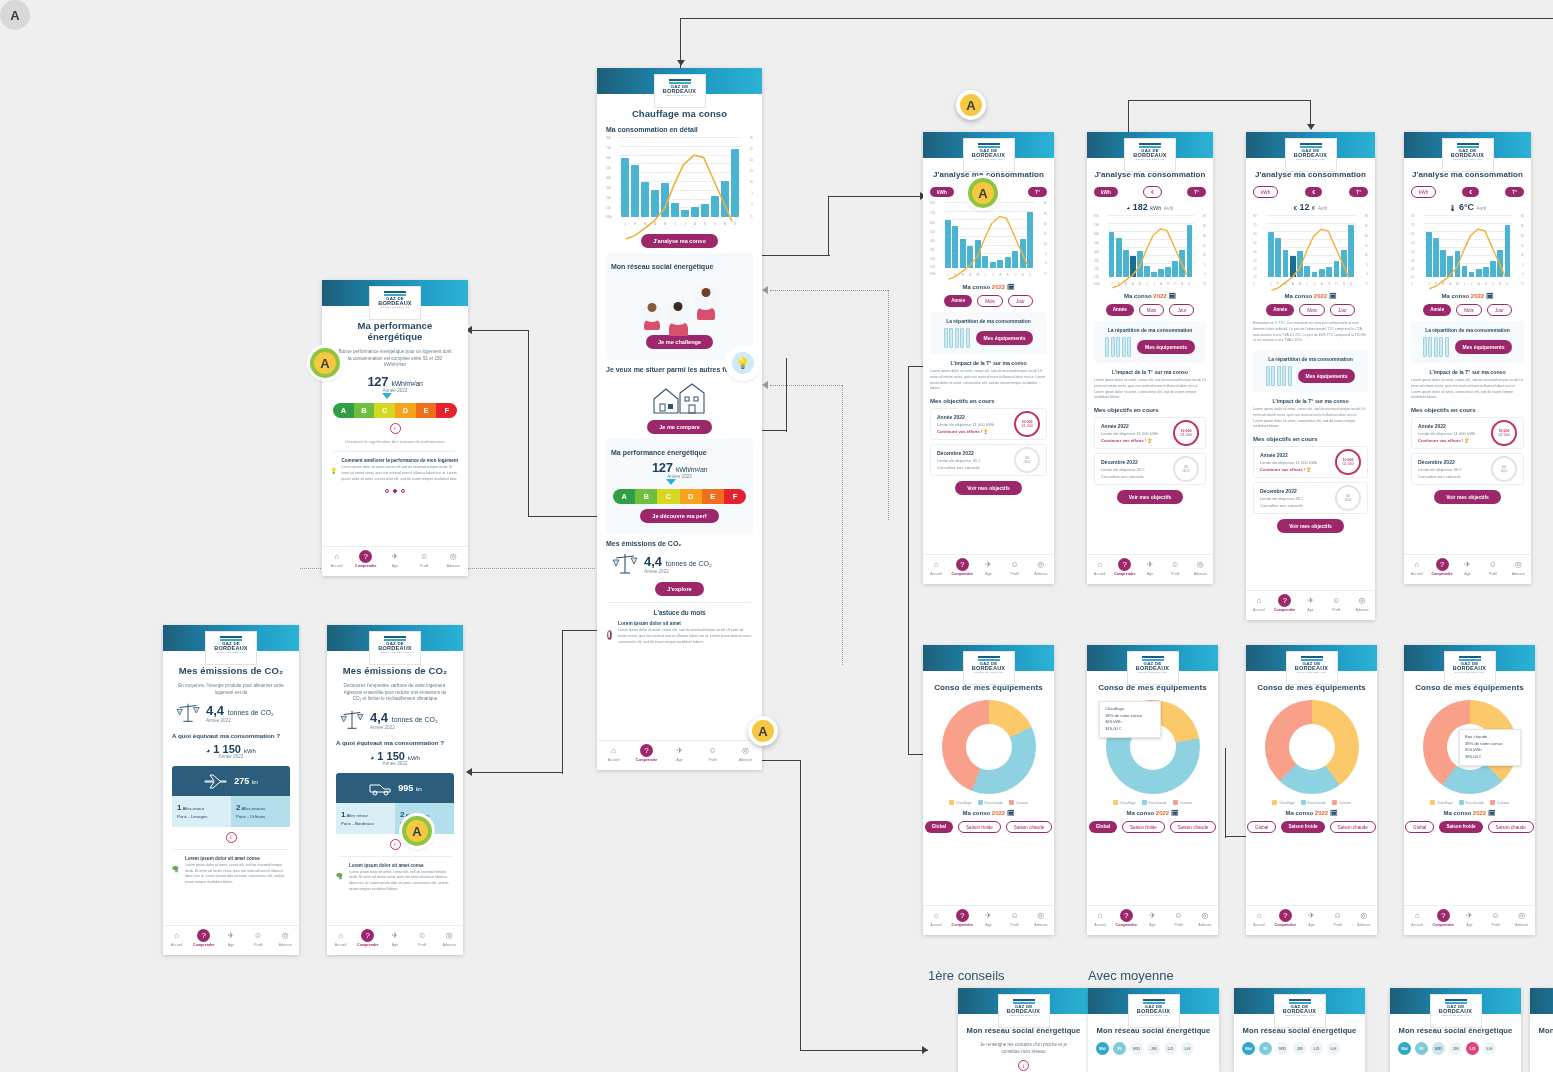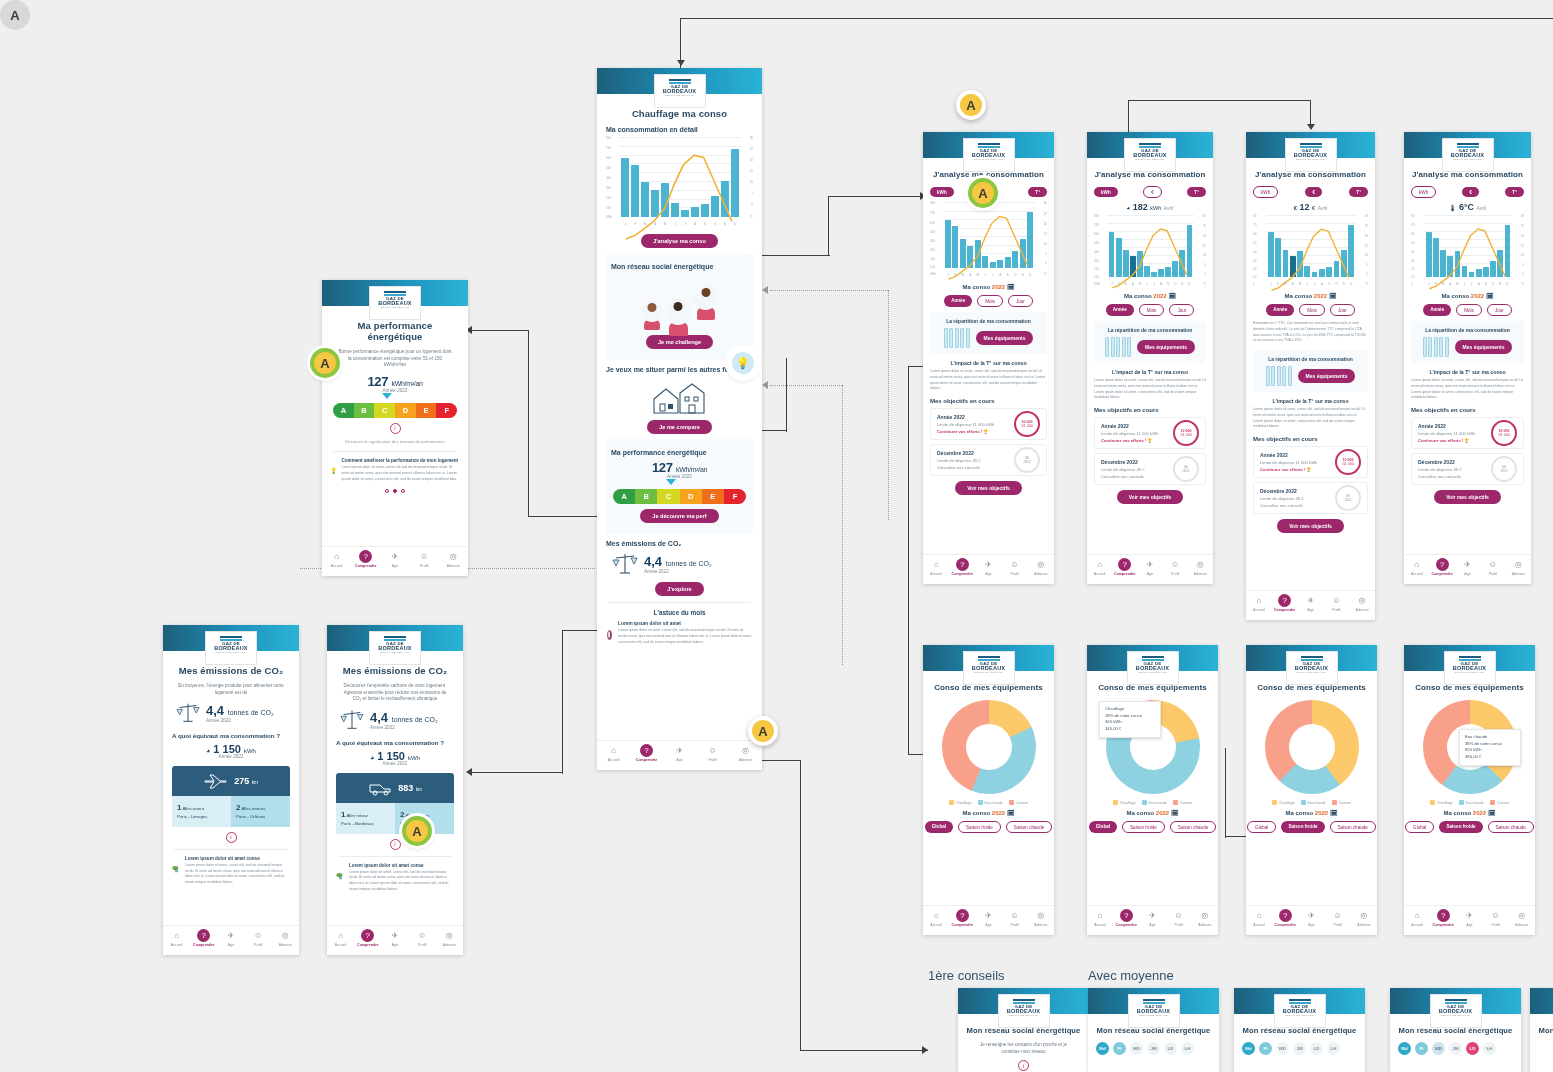"883" span { text: 883 -> 995 }
